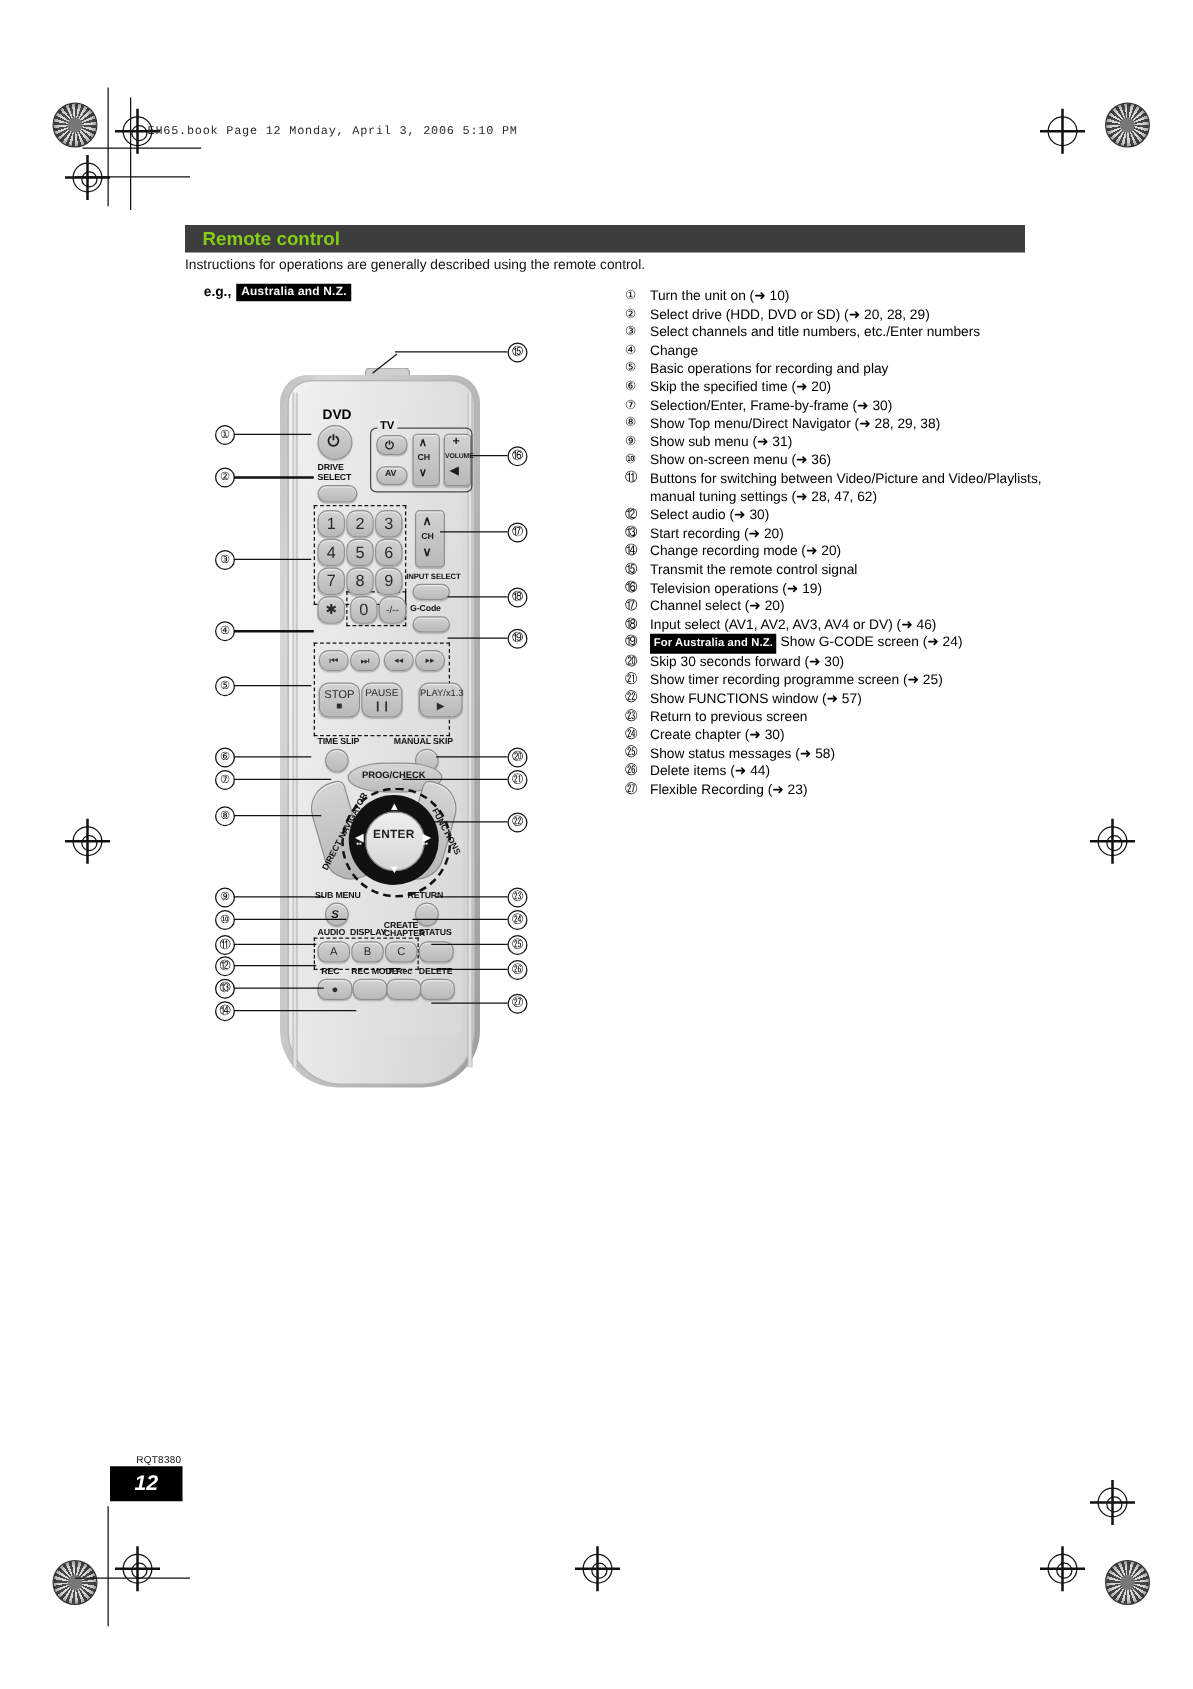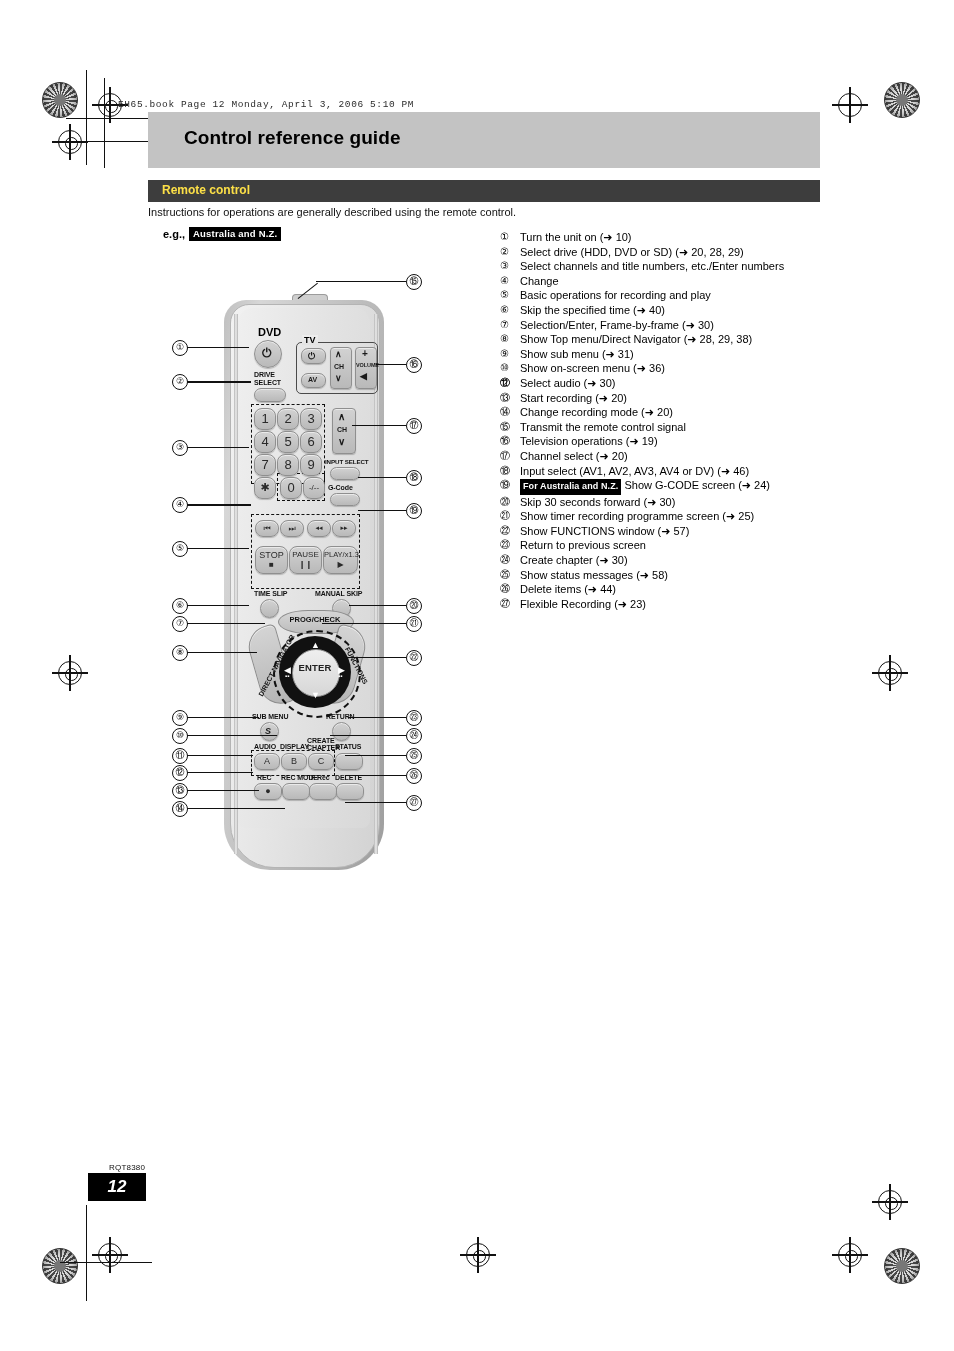"Control reference guide" div.titlebar { html: <div> <h1>Control reference guide</h1> </div> -> none }
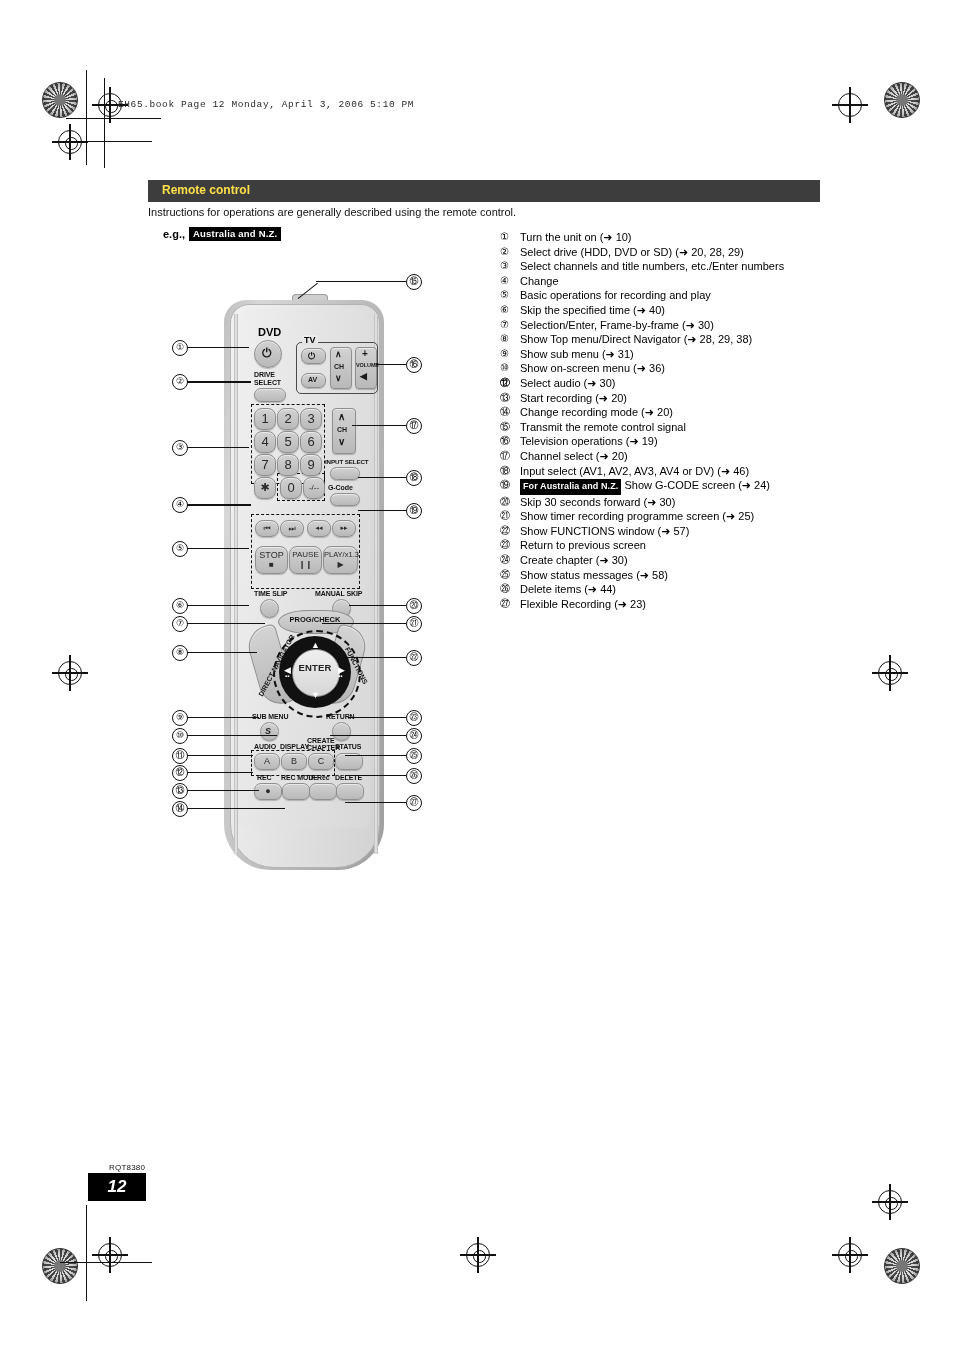"Remote control" .sectionbar span { color: #fde047 -> #84cc16; font-size: 12px -> 15px }
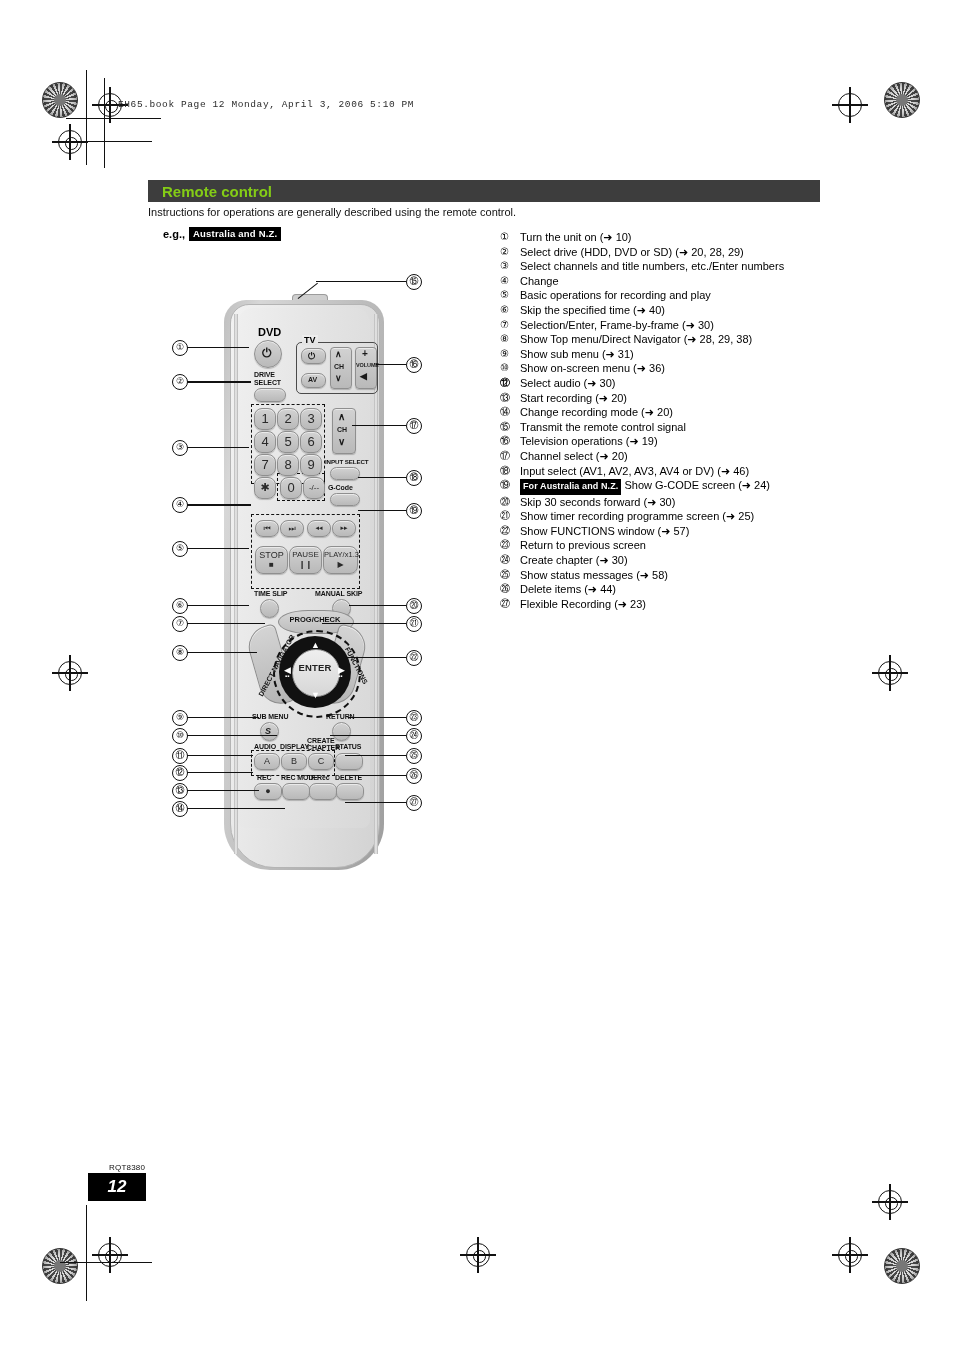"Skip the specified time (➜" span { text: 40 -> 20 }
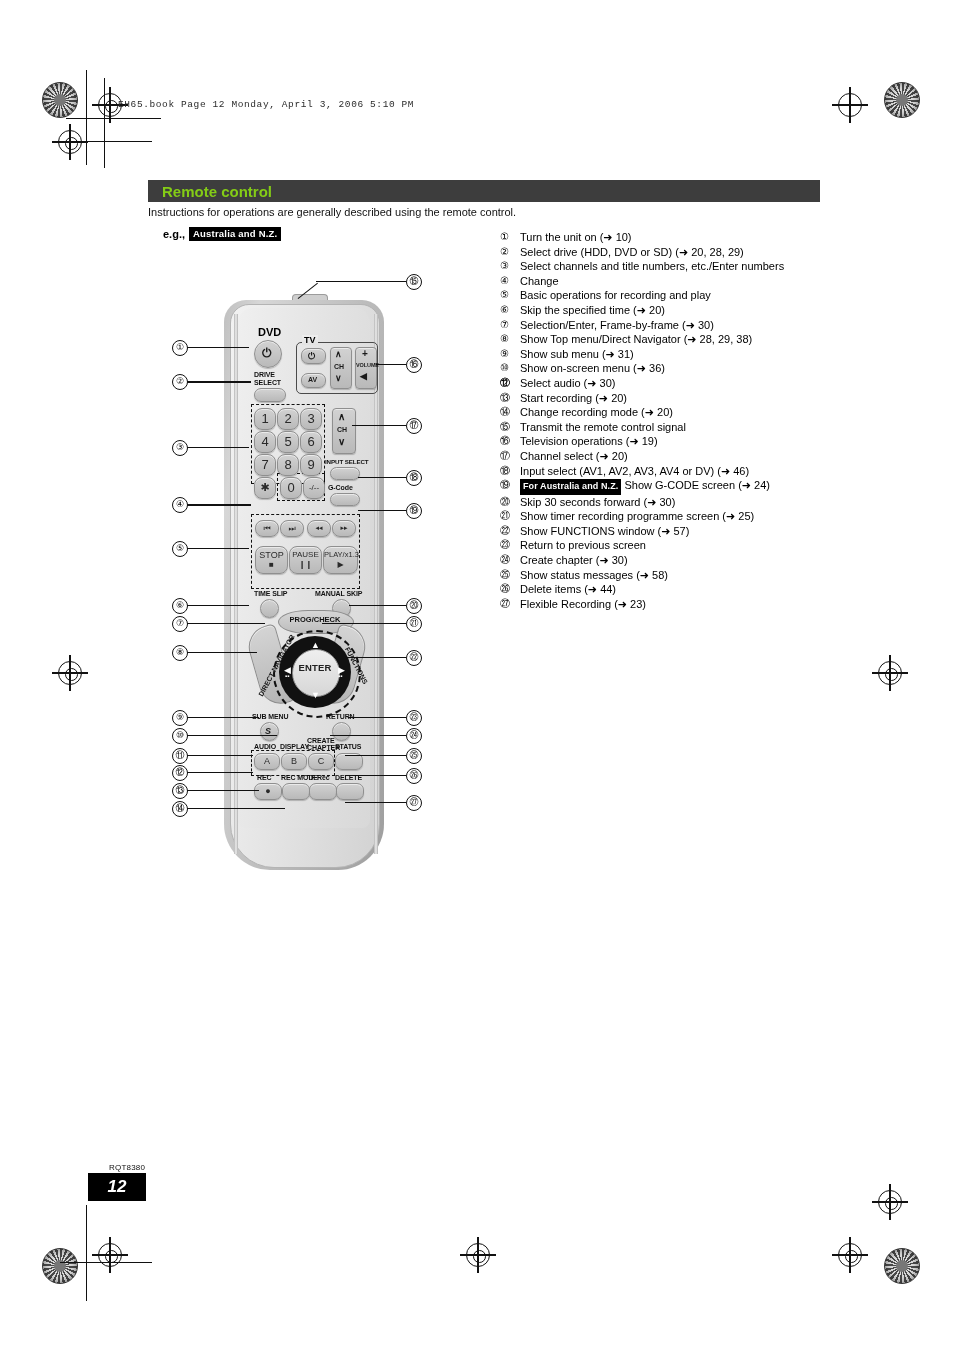"Buttons for switching between" span { html: none -> <span>Buttons for switching between Video/Picture and Video/Playlists, manual tuning settings (➜ 28, 47, 62)</span> }
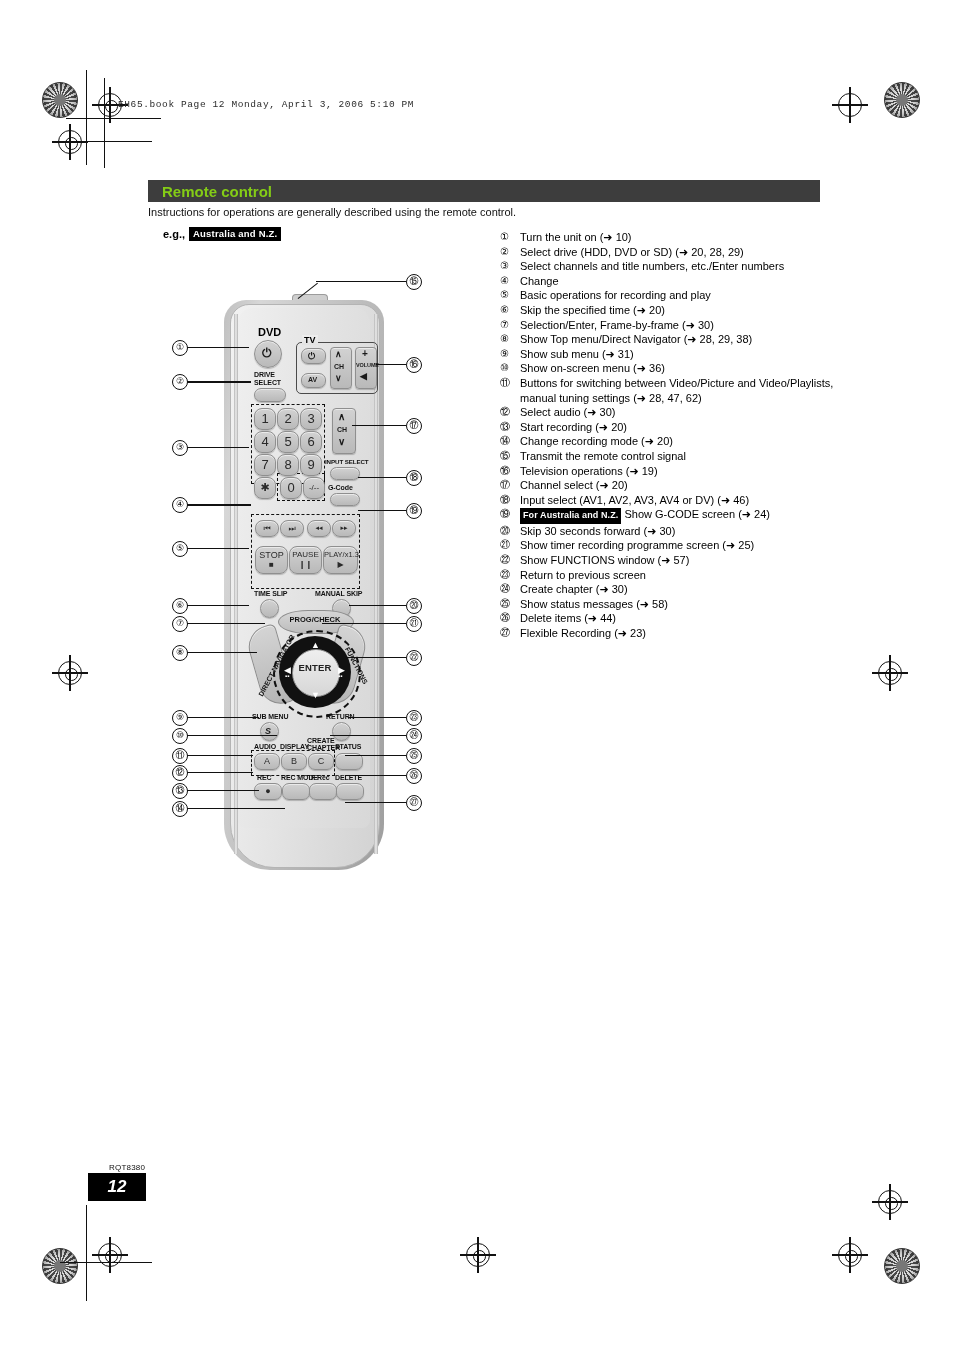"PLAY/x1.3" div.btn { left: 173px -> 185px }
